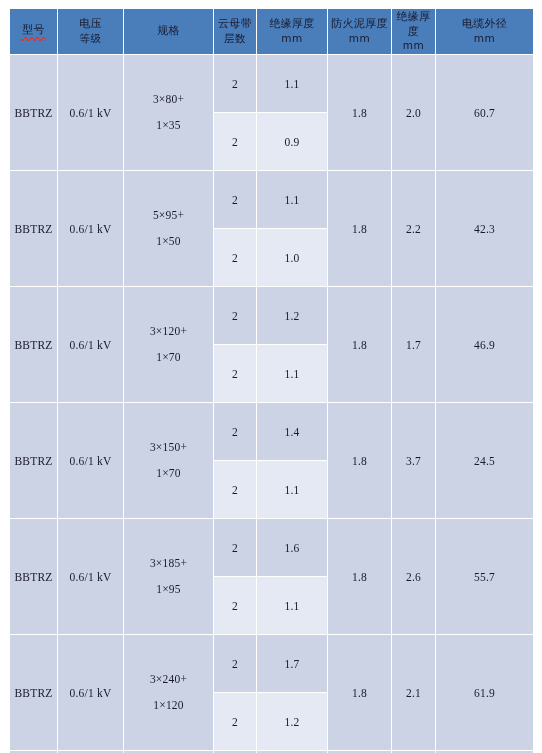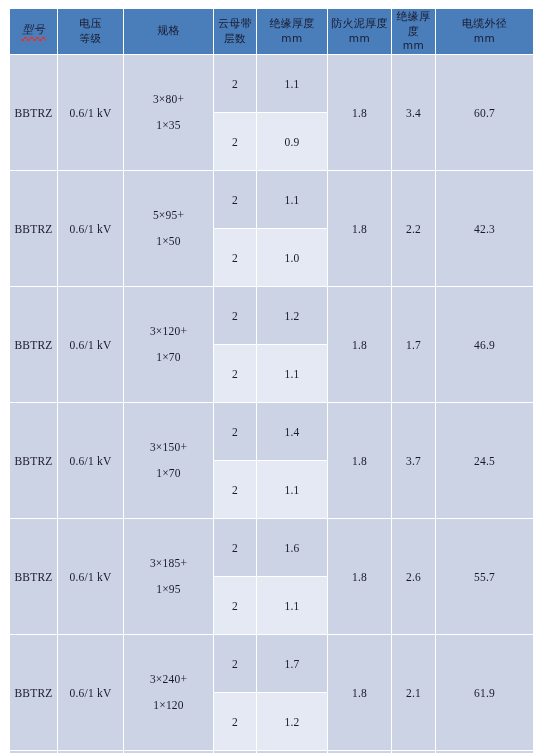"型号" .hdr-squiggle { font-style: italic -> none }
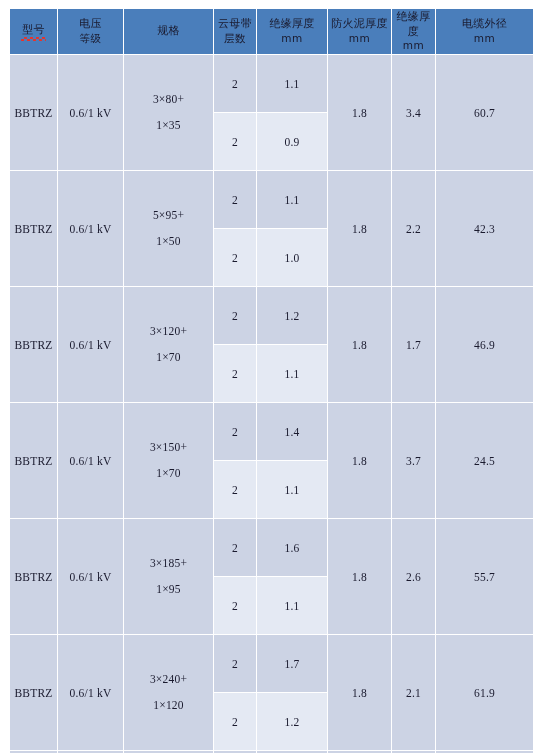"3.4" td.shade-main { text: 3.4 -> 2.0 }
